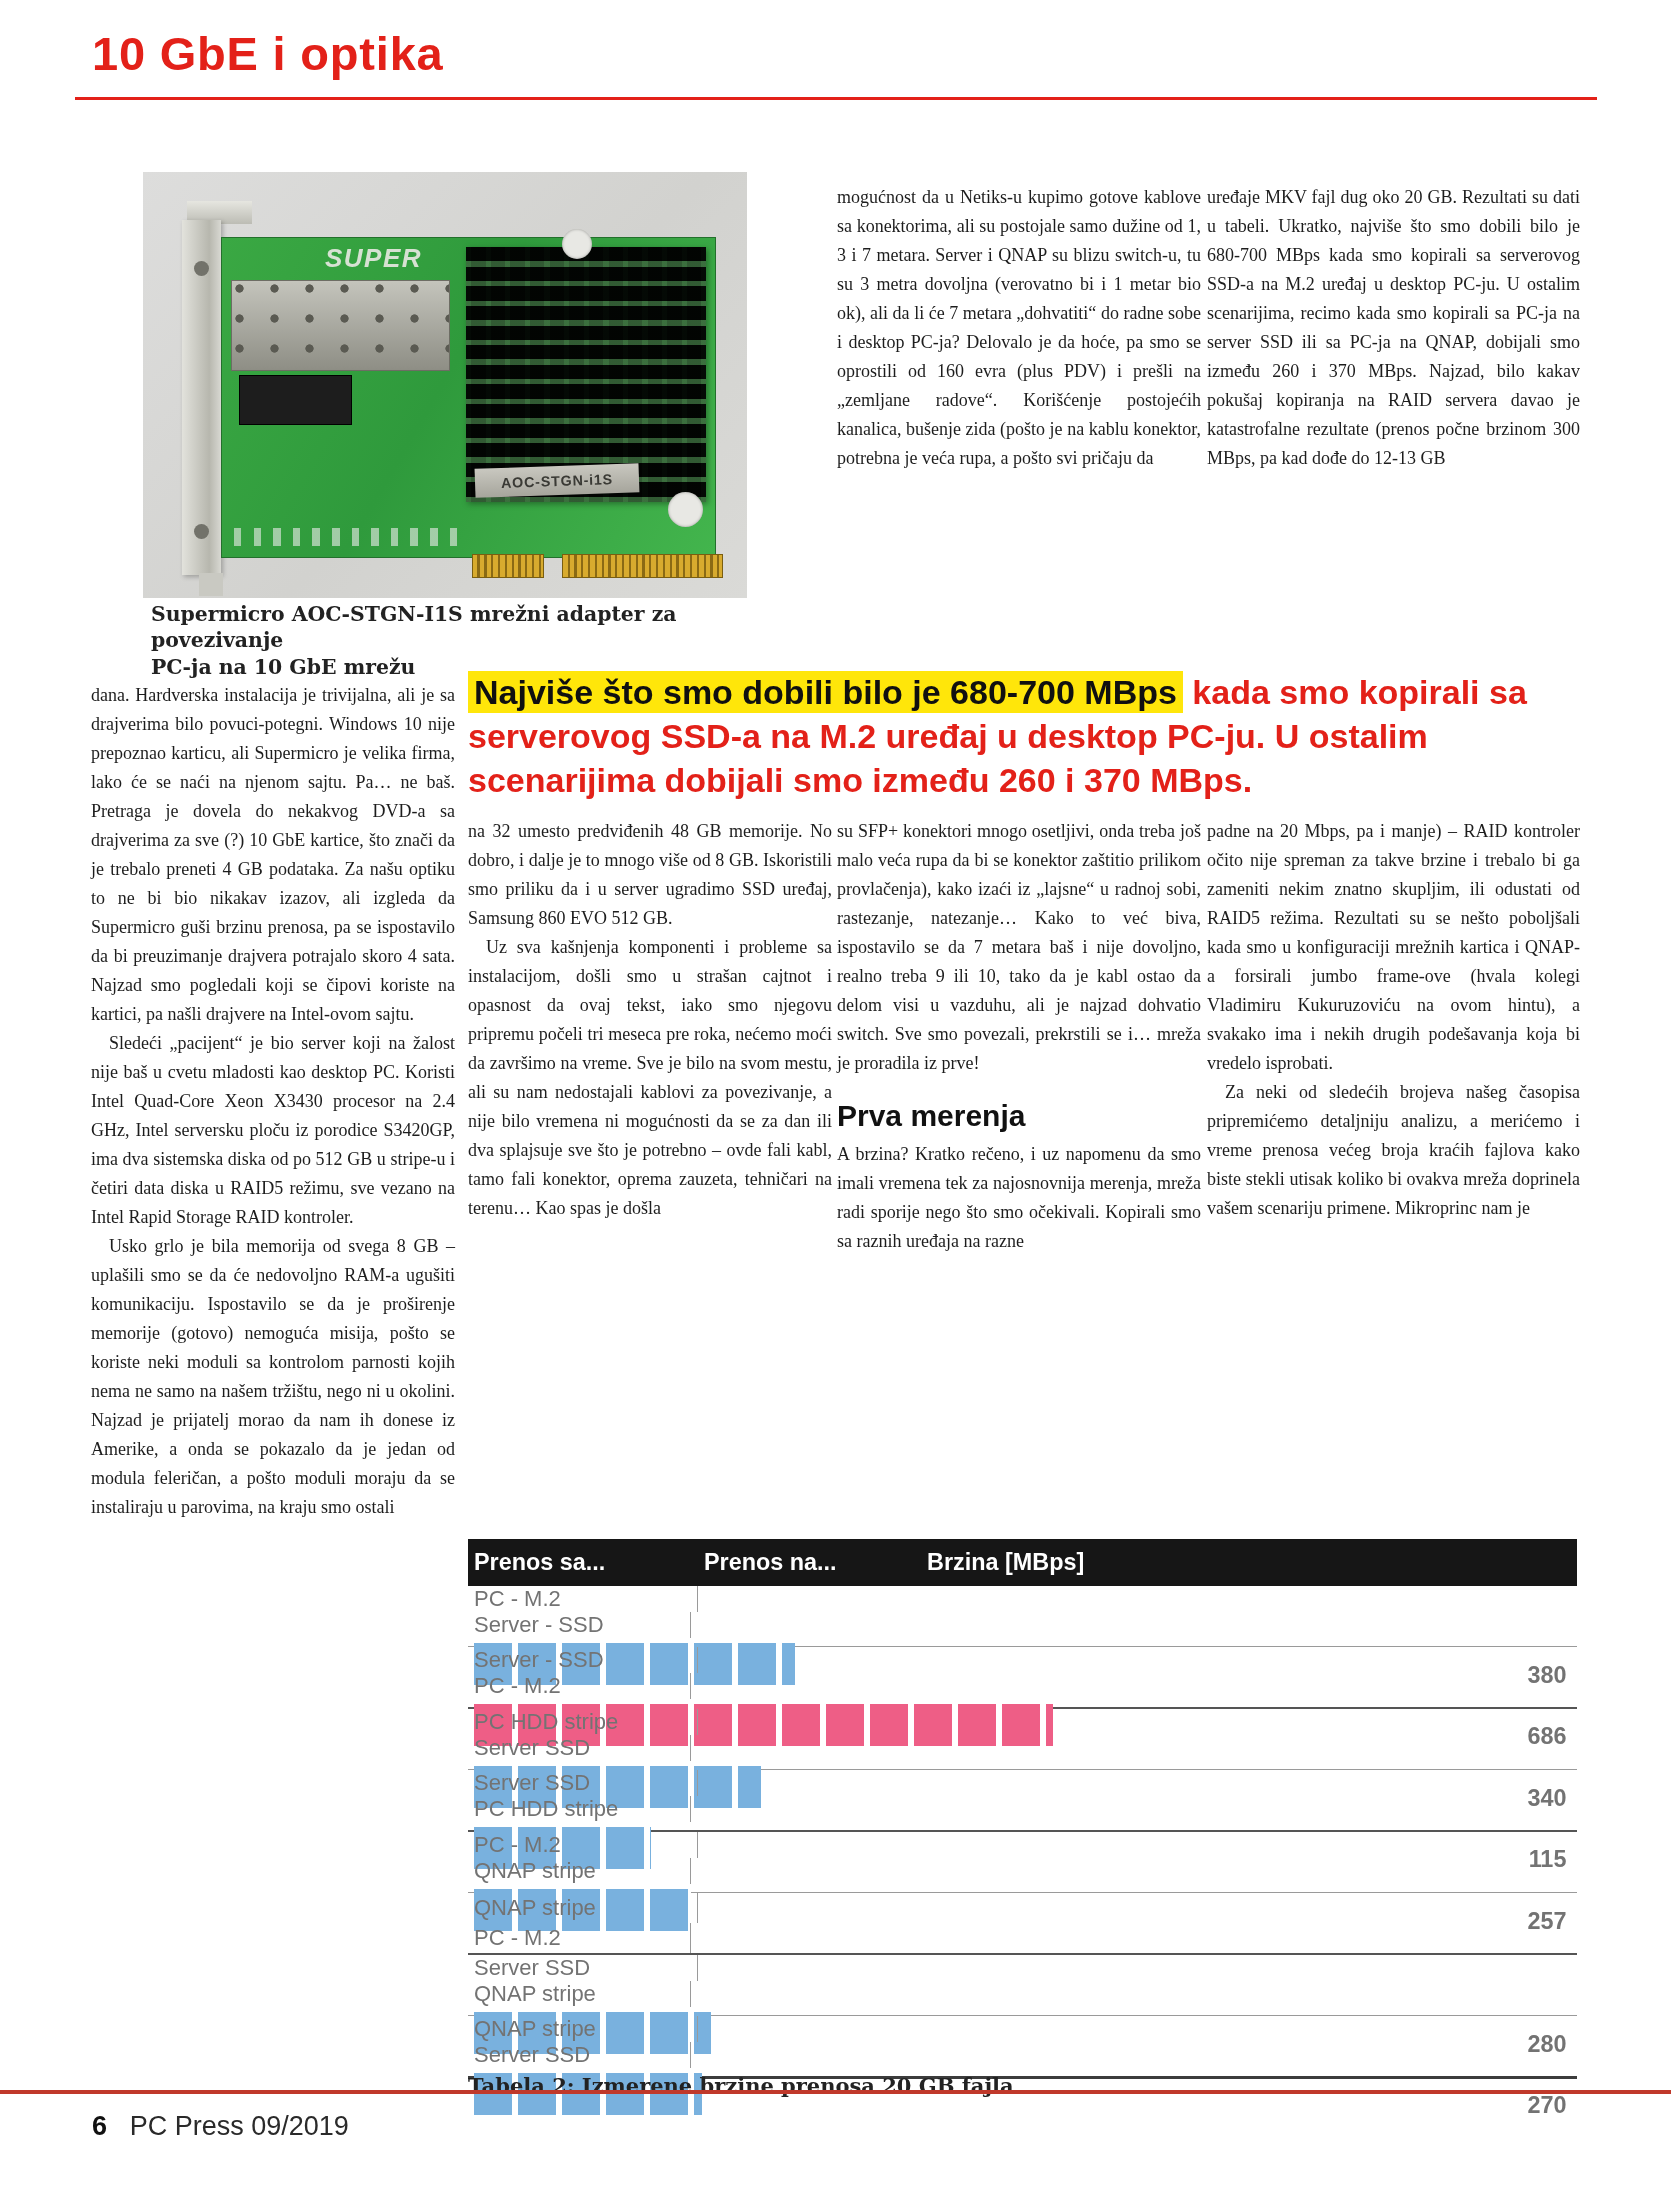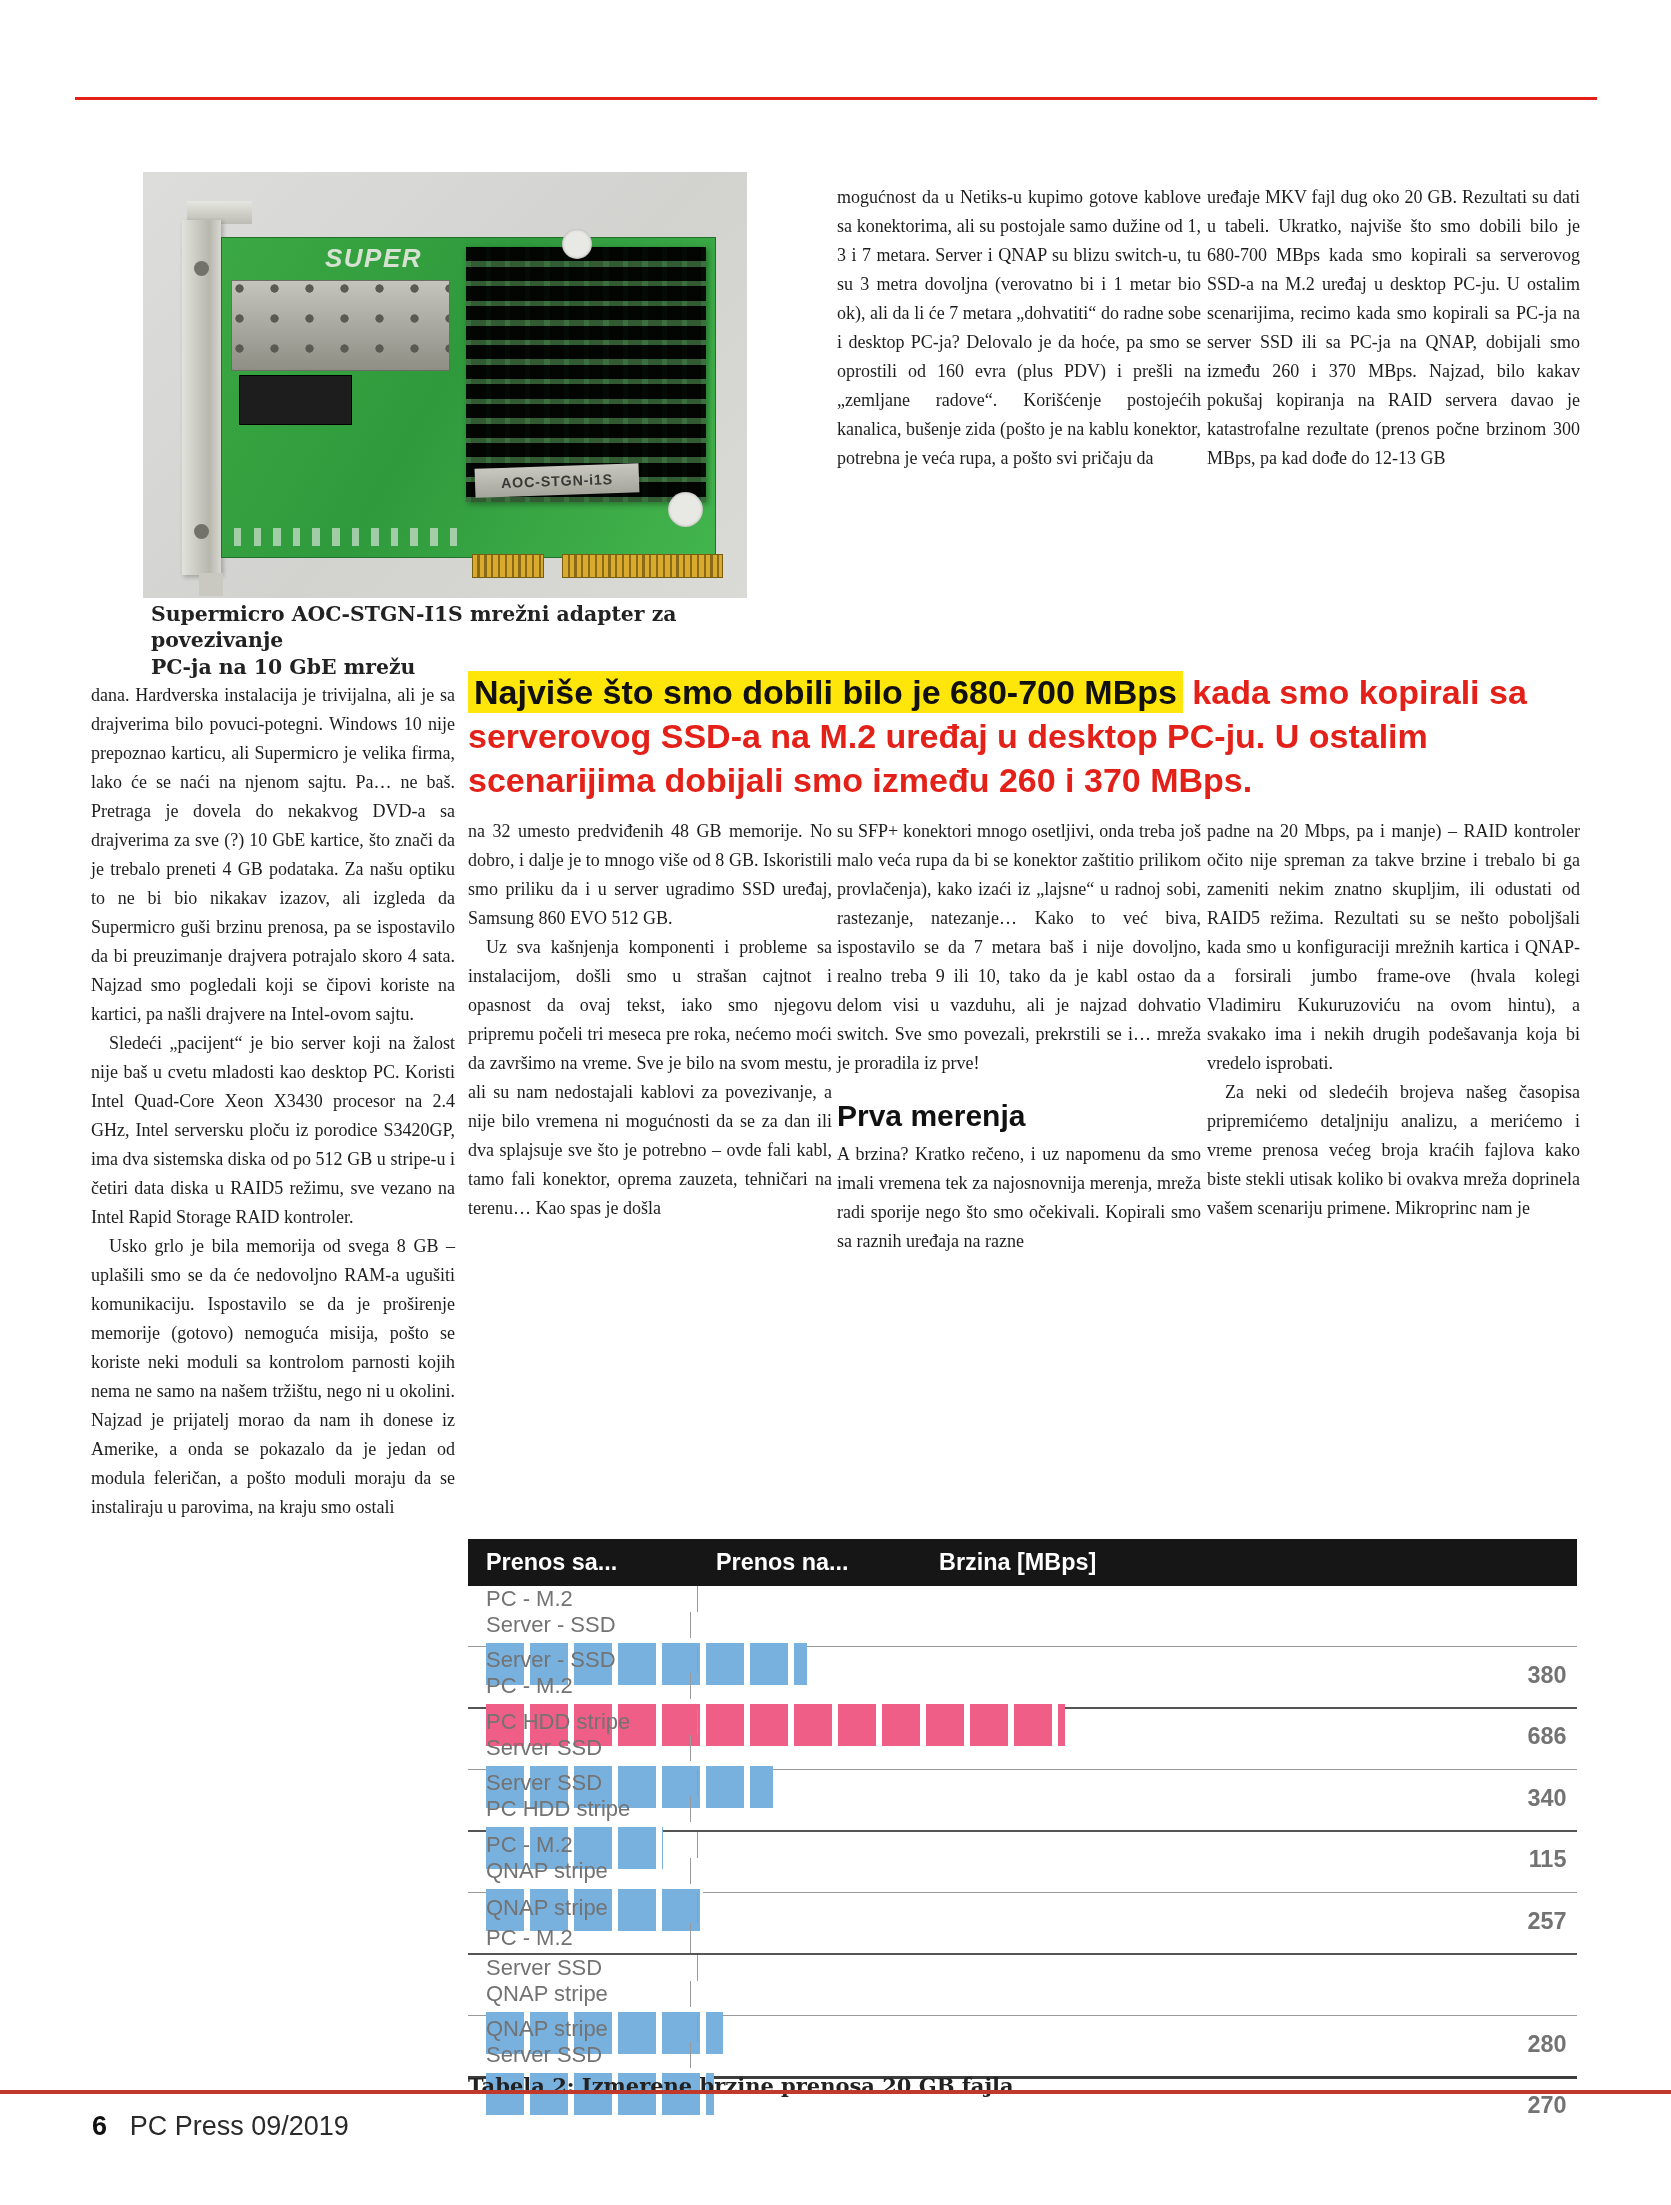"10 GbE i optika" div.masthead-title { html: none -> <div>10 GbE i optika</div> }
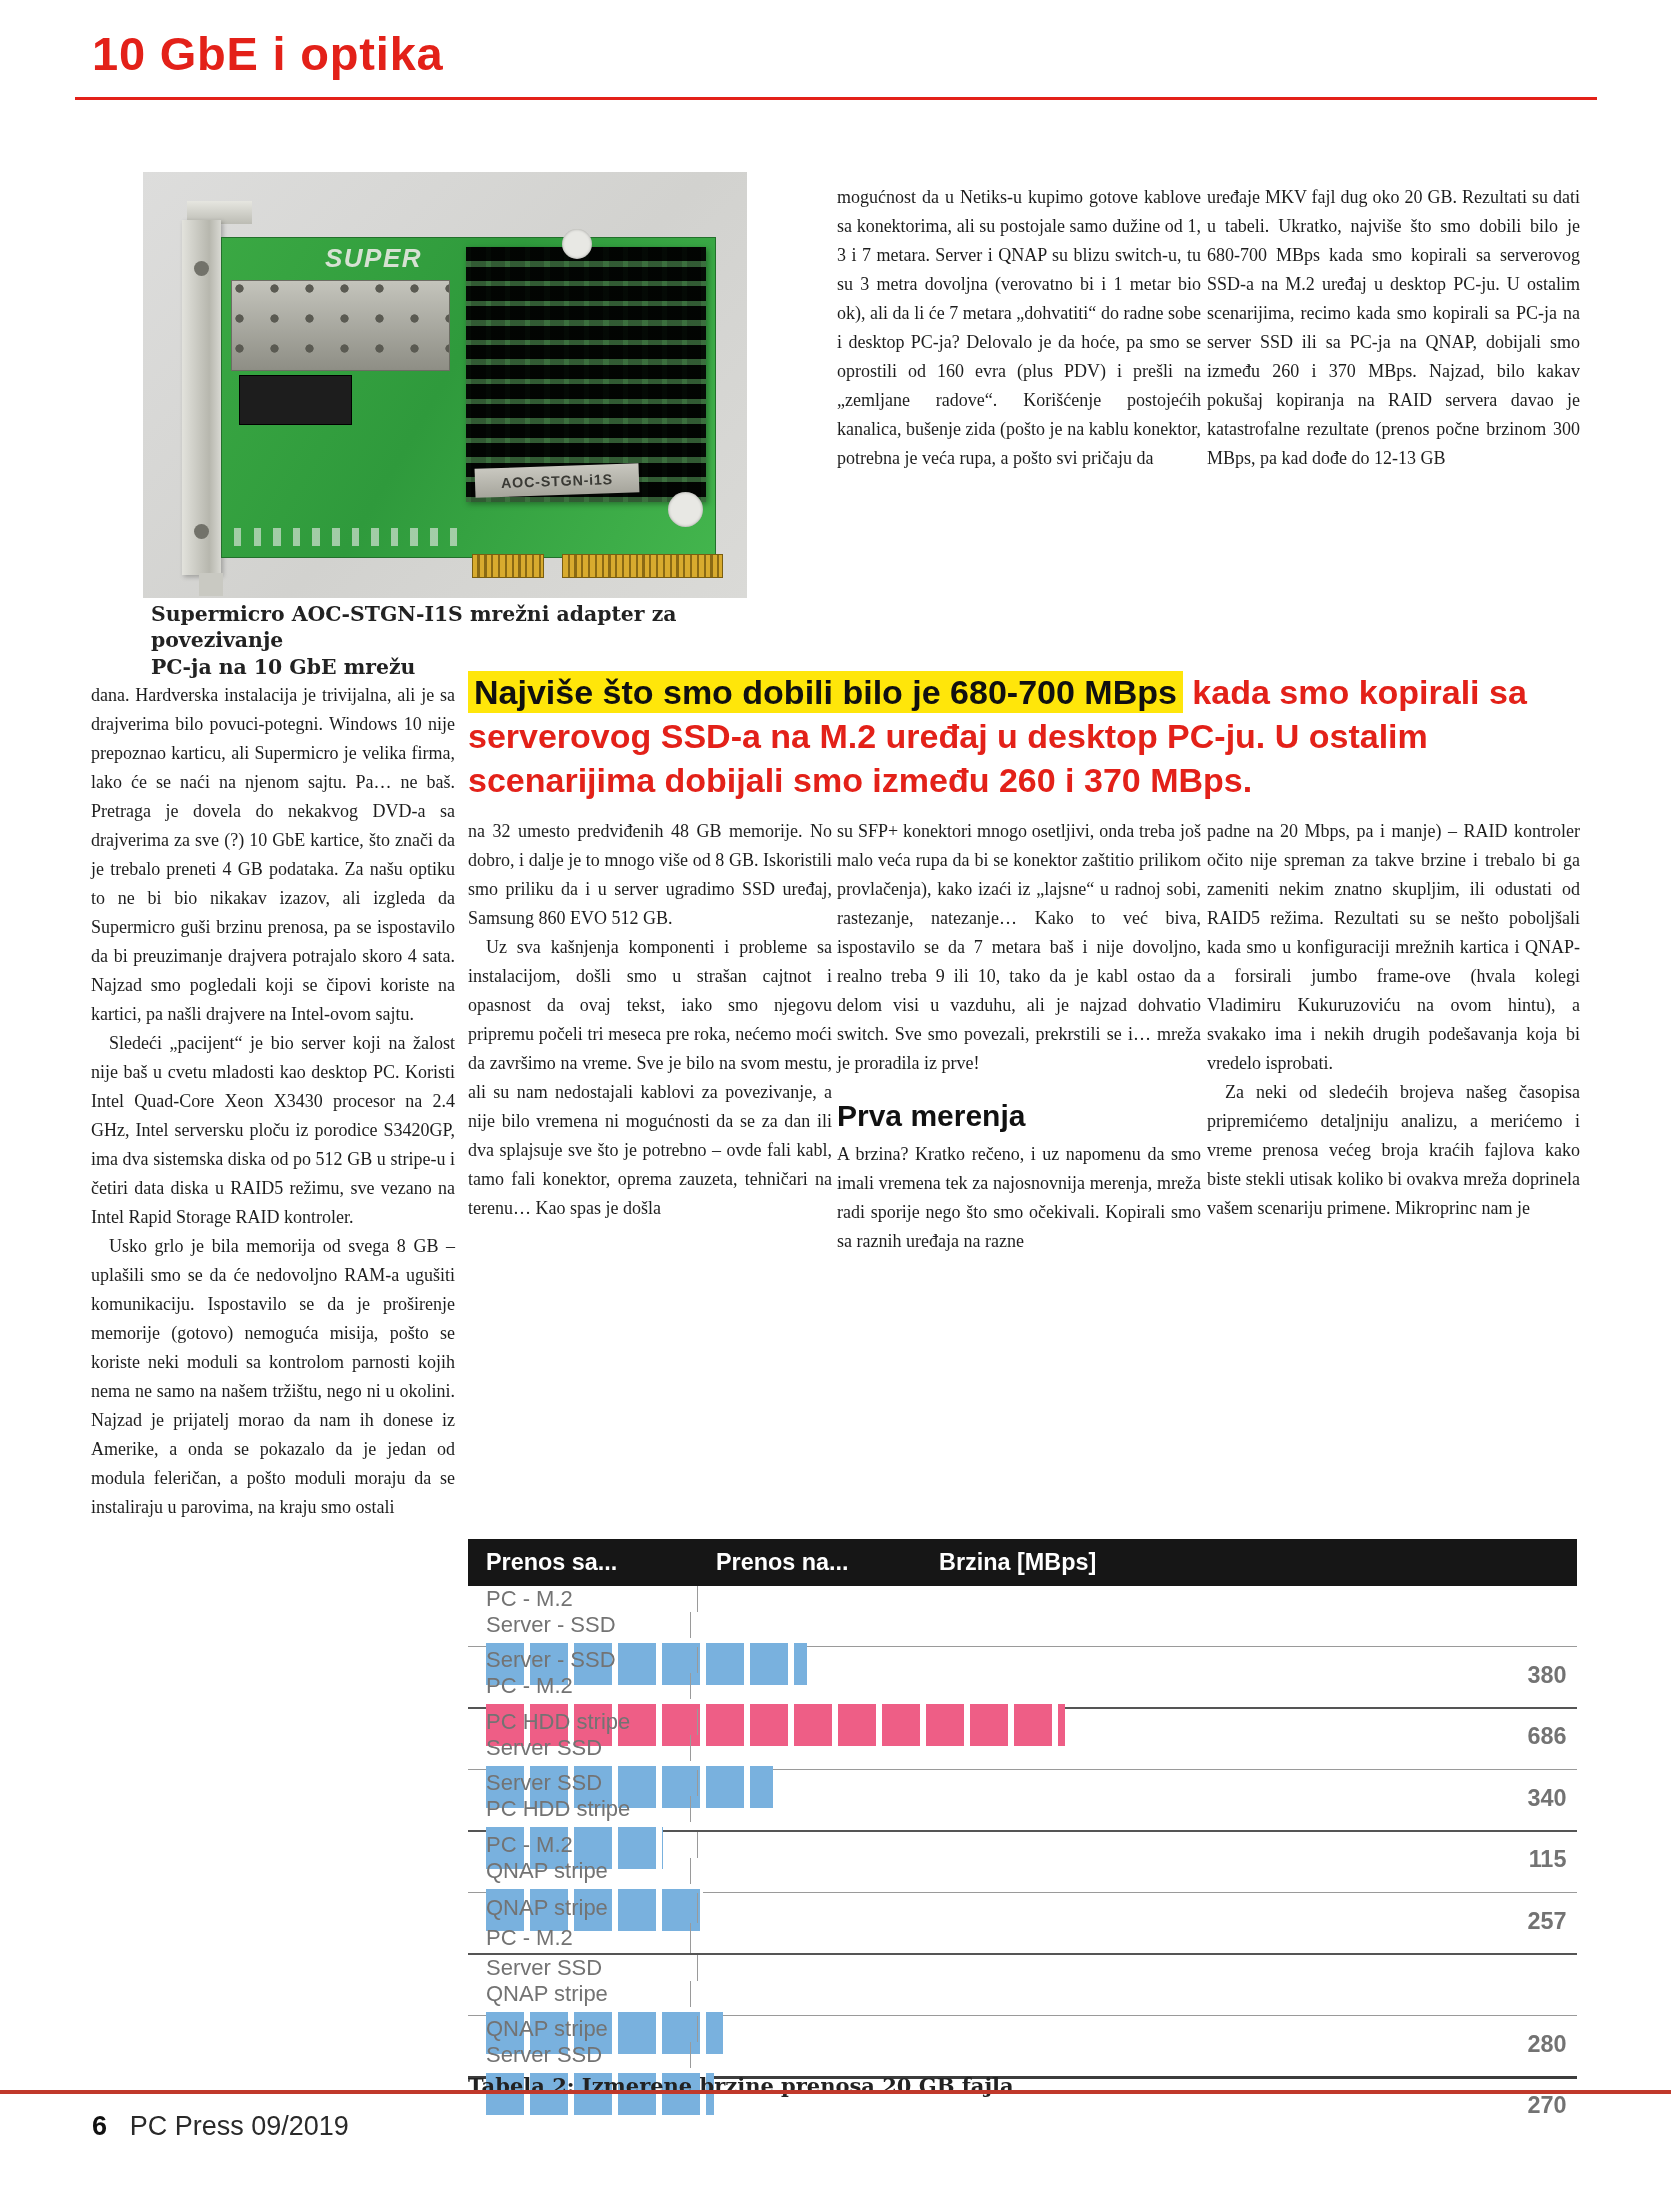"Prenos sa..." .cell { padding-left: 18px -> 6px }
